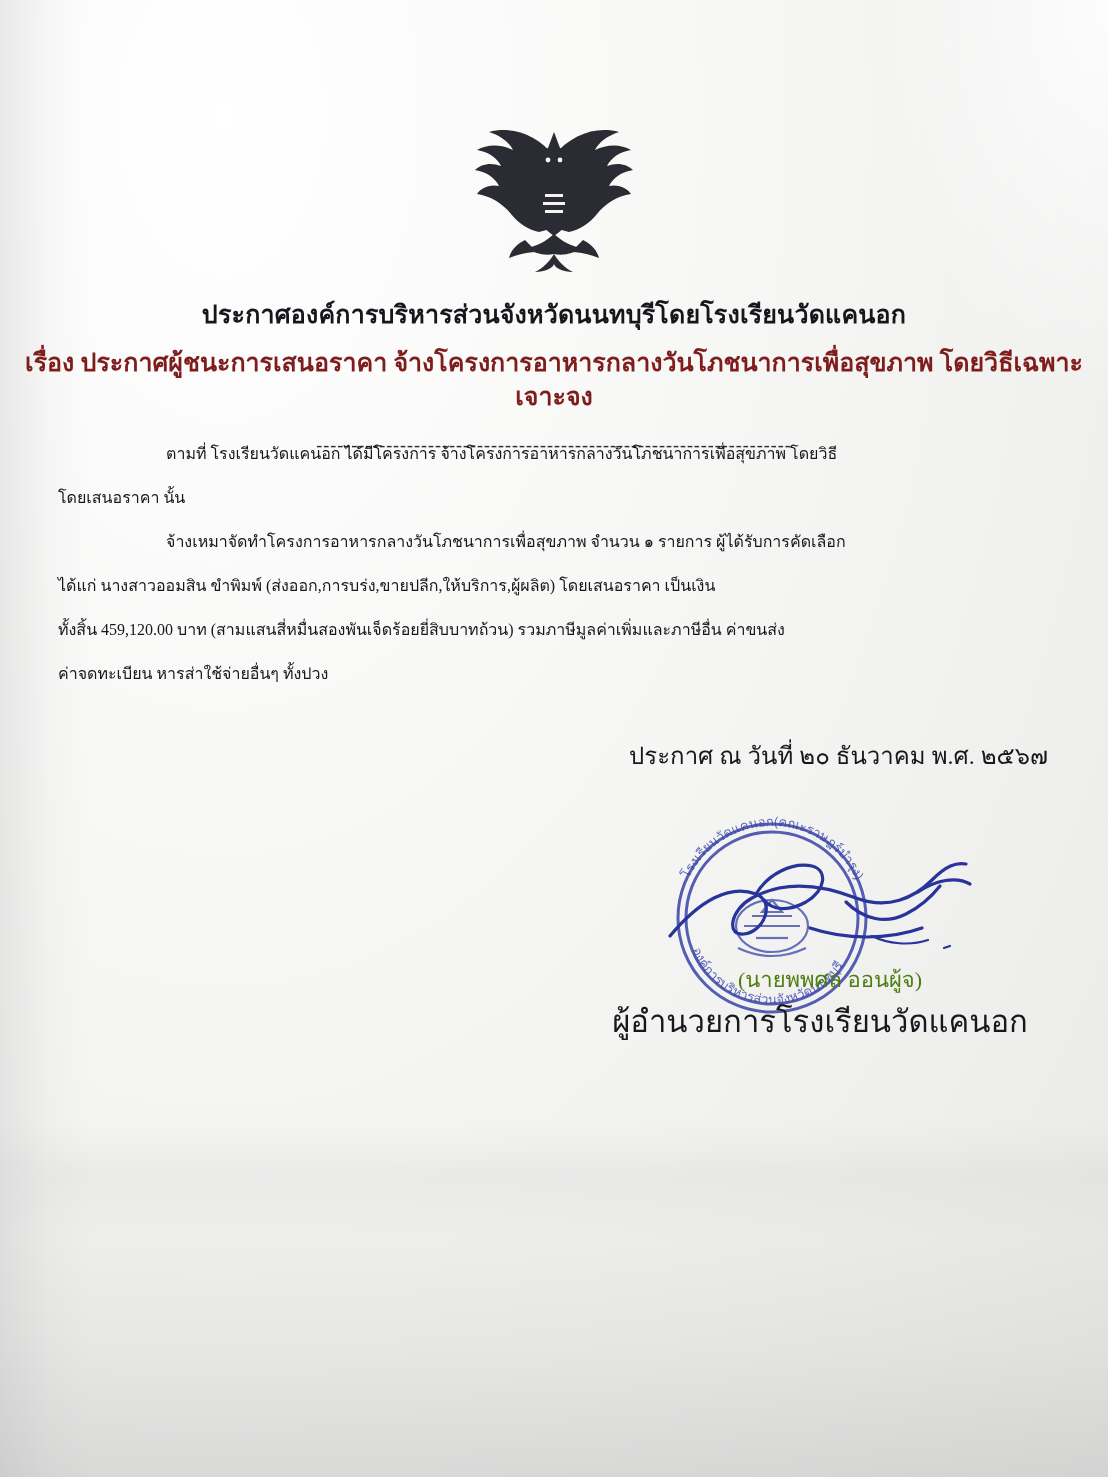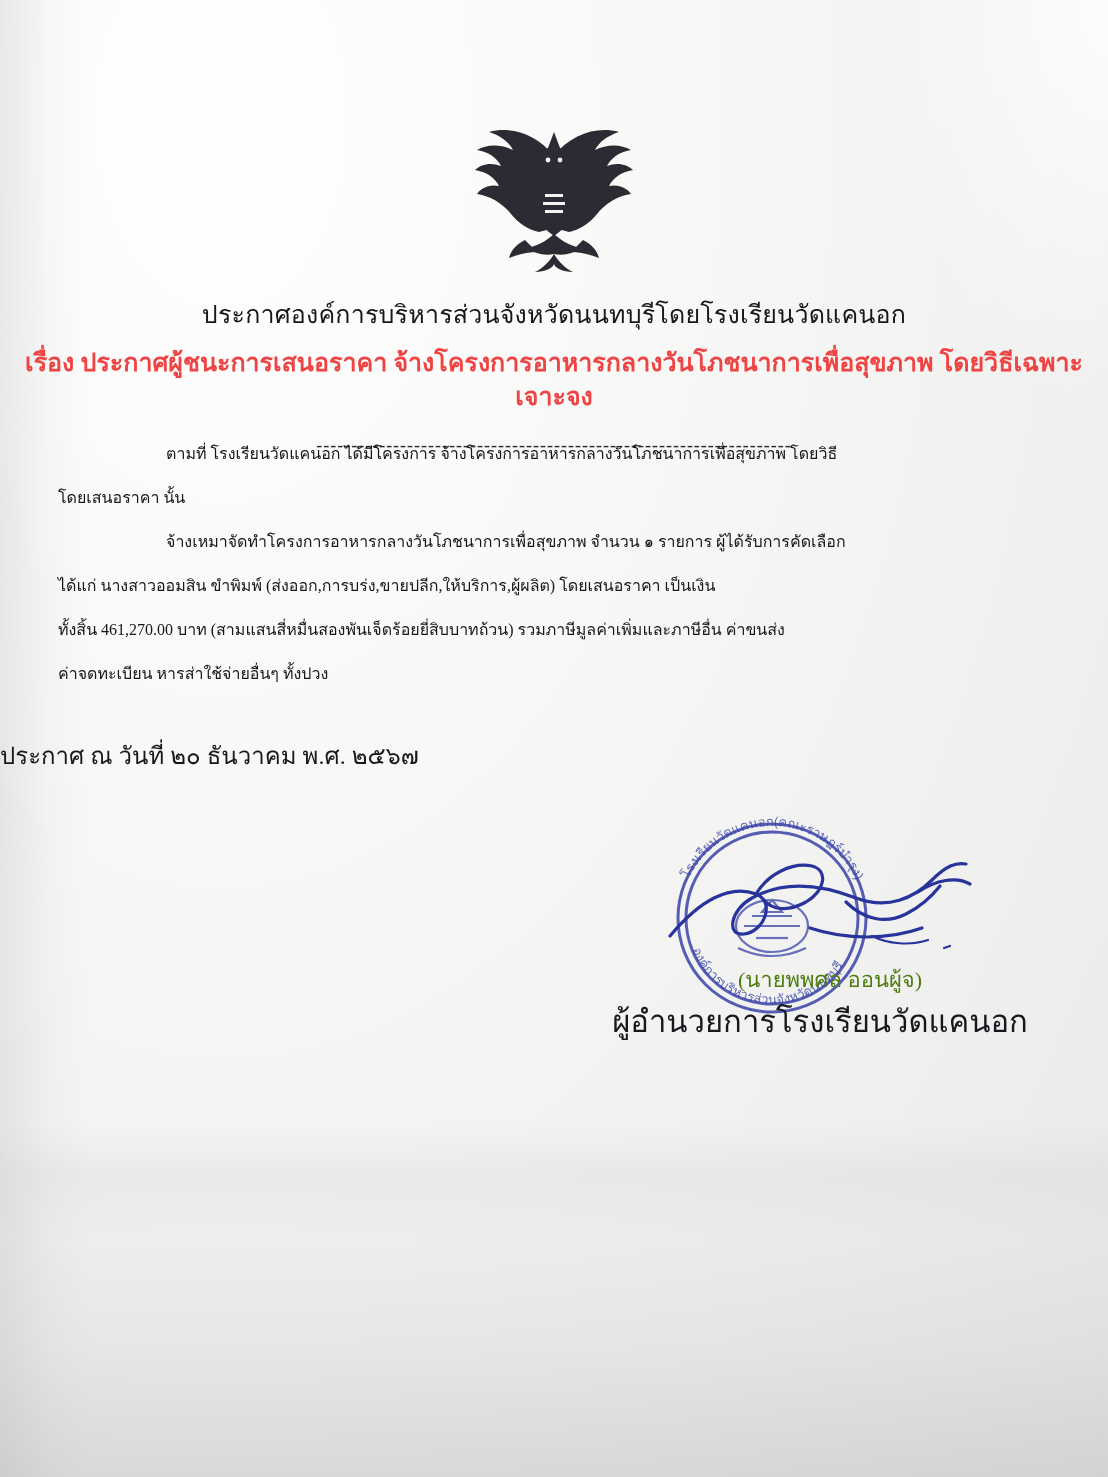"ประกาศองค์การบริหารส่วนจังหวัดนนทบุรีโดย" .title-line1 { font-weight: 400 -> 700 }
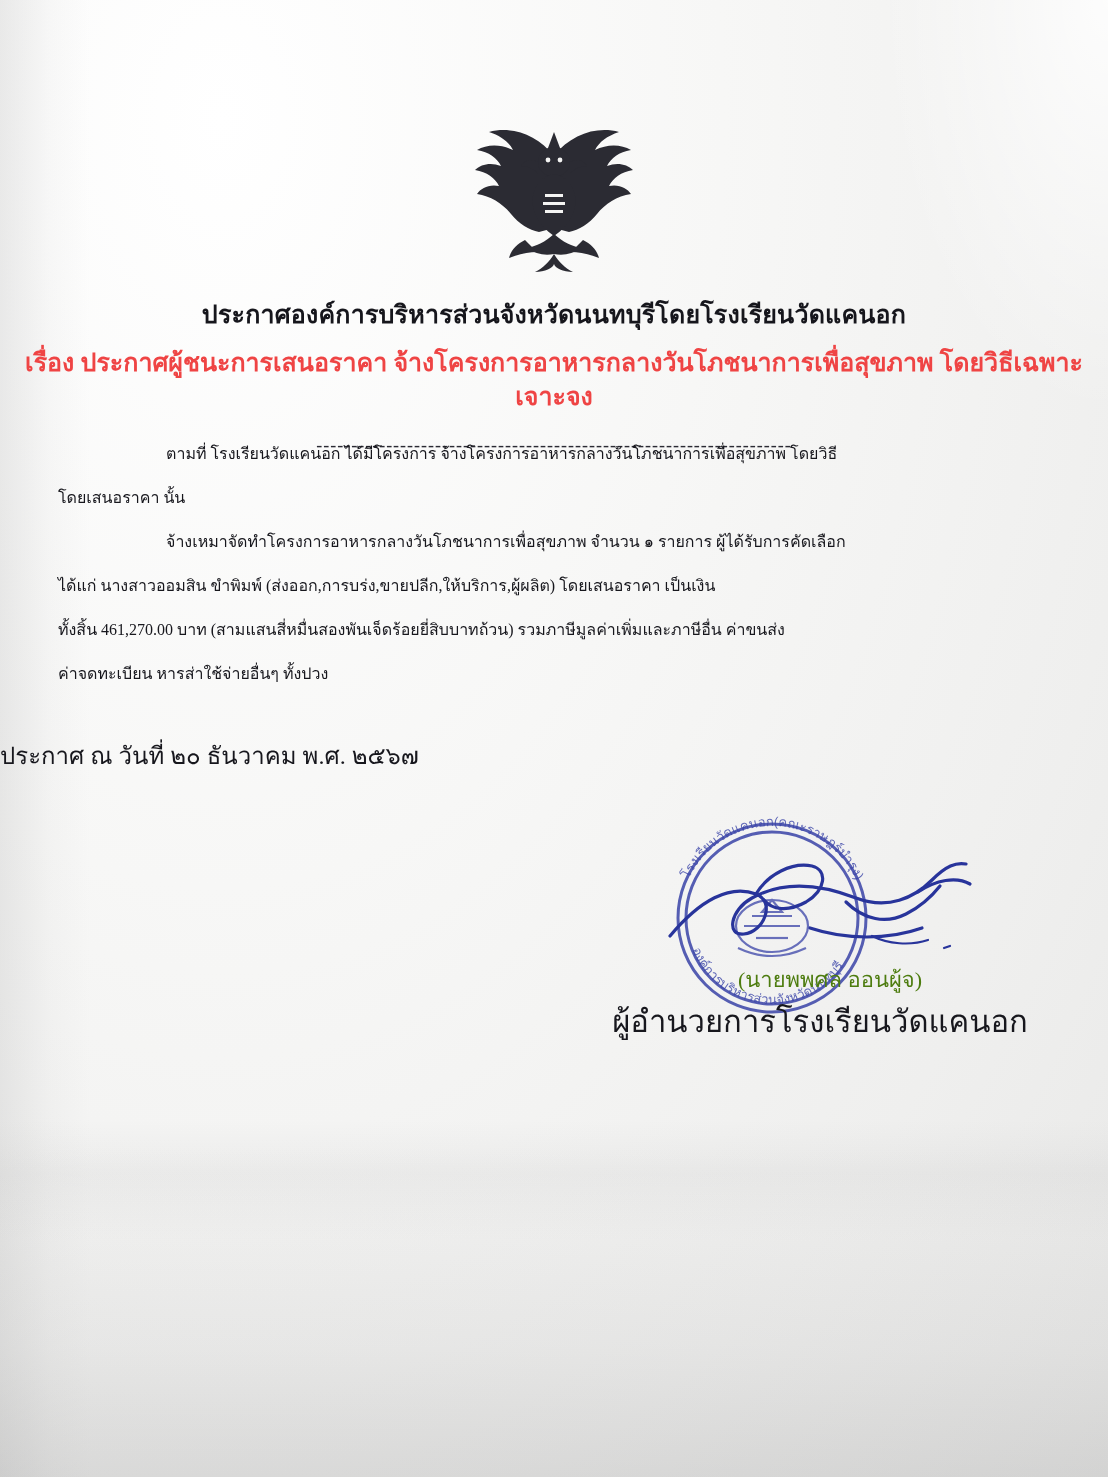"เรื่อง ประกาศผู้ชนะการเสนอราคา" .title-line2 { color: #ef4444 -> #7f1d1d }
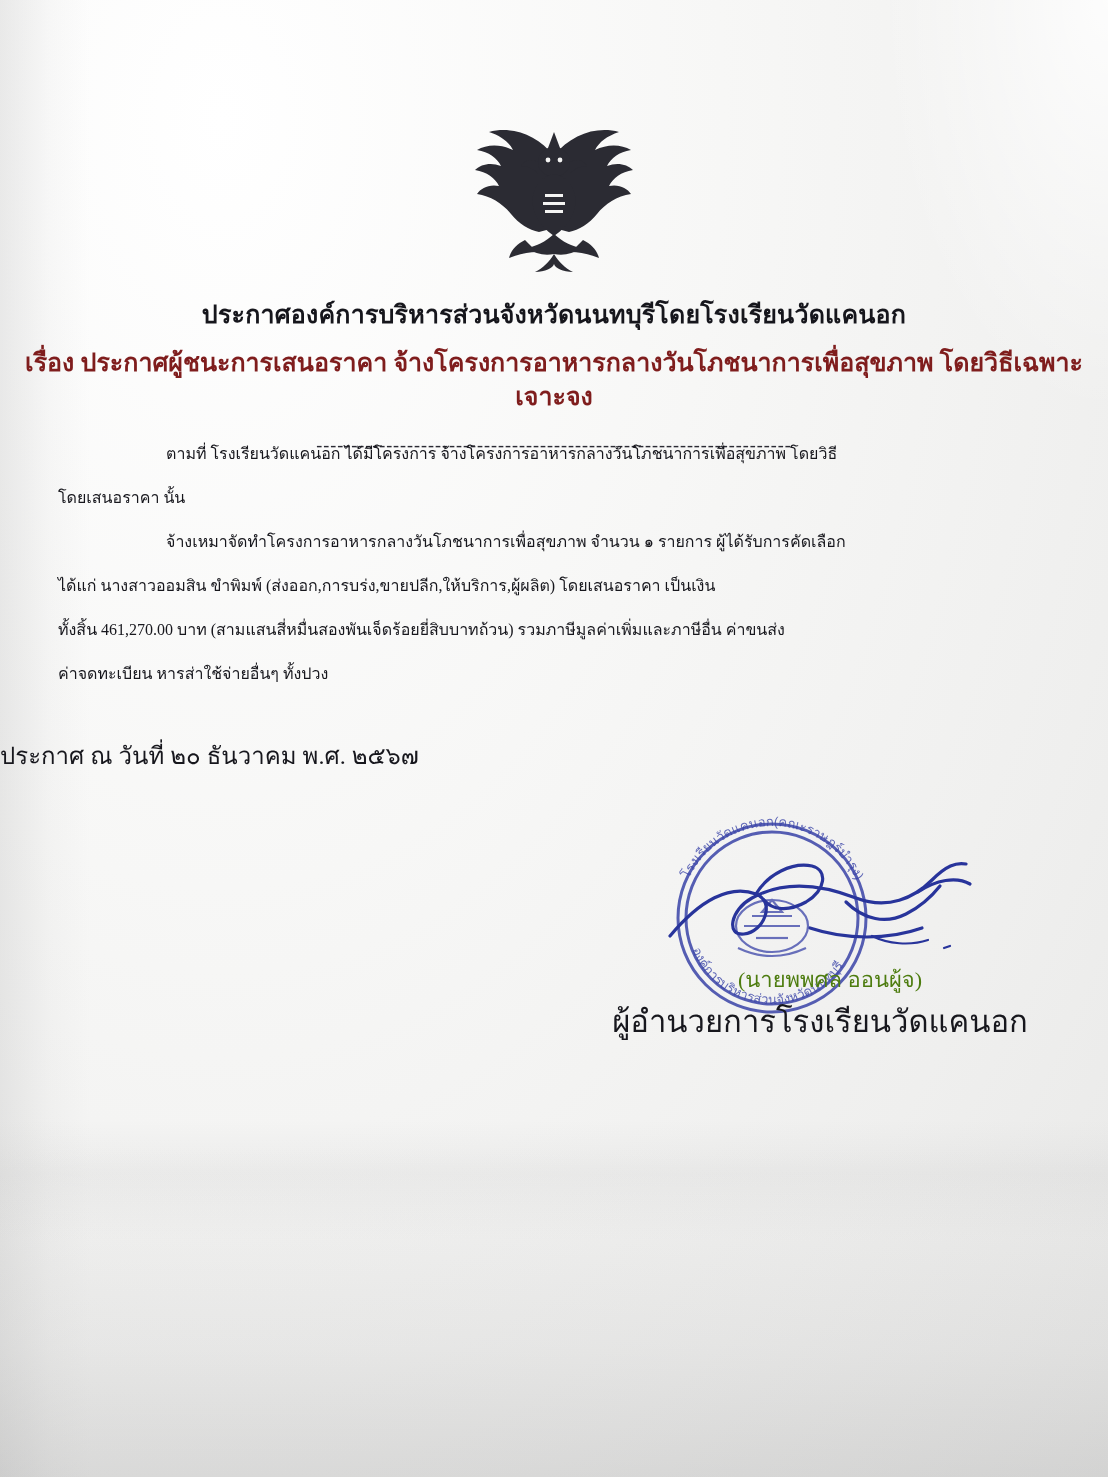"ทั้งสิ้น 461,270.00 บาท" p { text: 461,270.00 -> 459,120.00 }
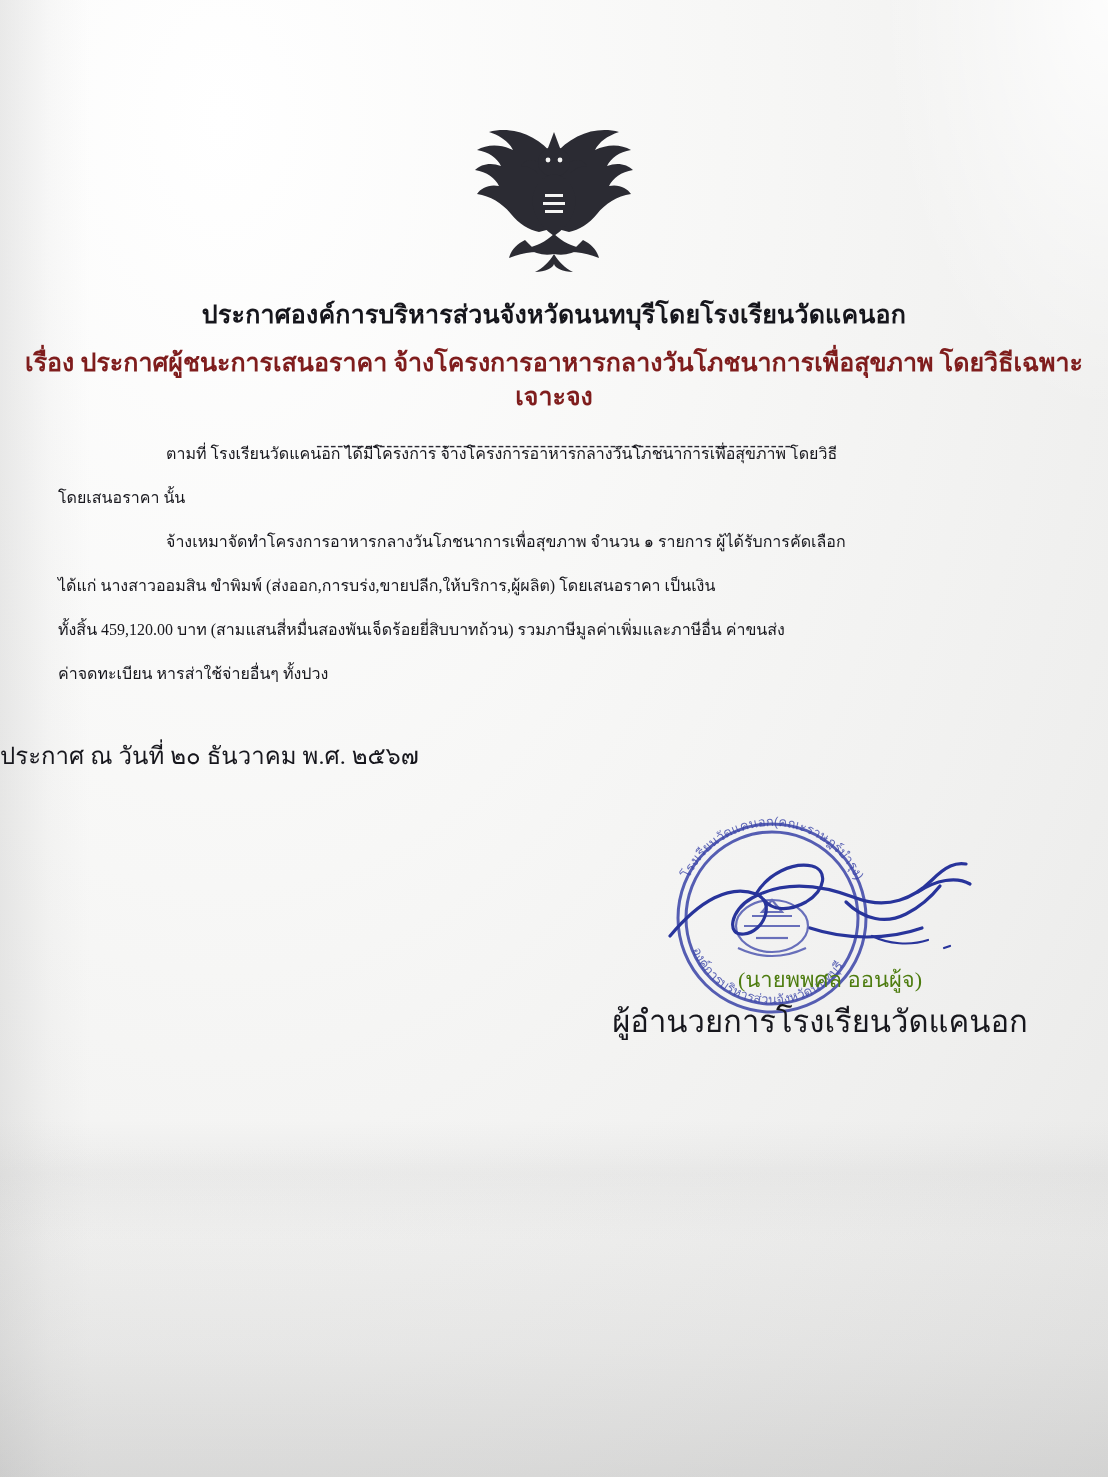"ประกาศ ณ วันที่ ๒๐ ธันวาคม" .announce-date { padding-right: 96px -> 60px; text-align: left -> right }
